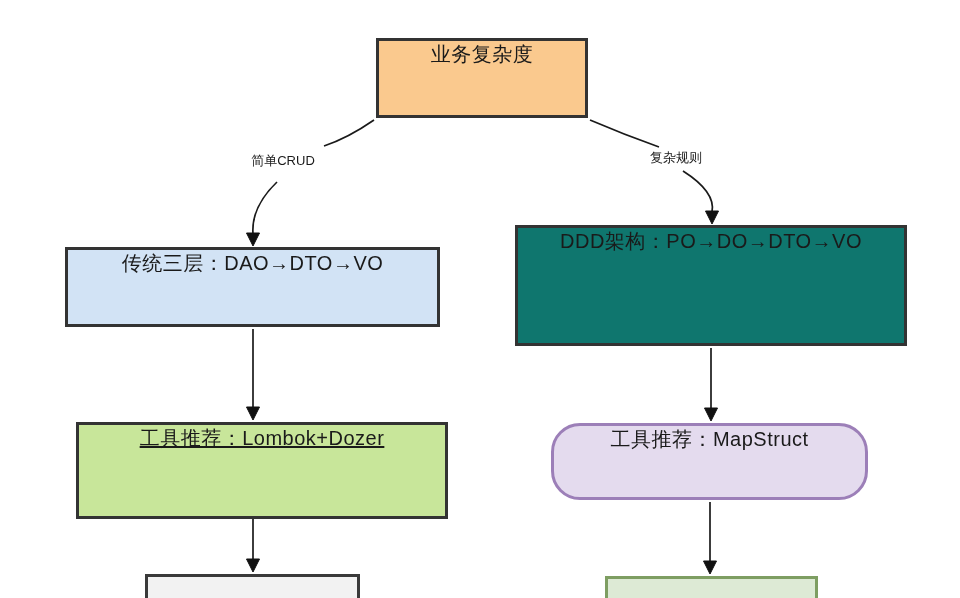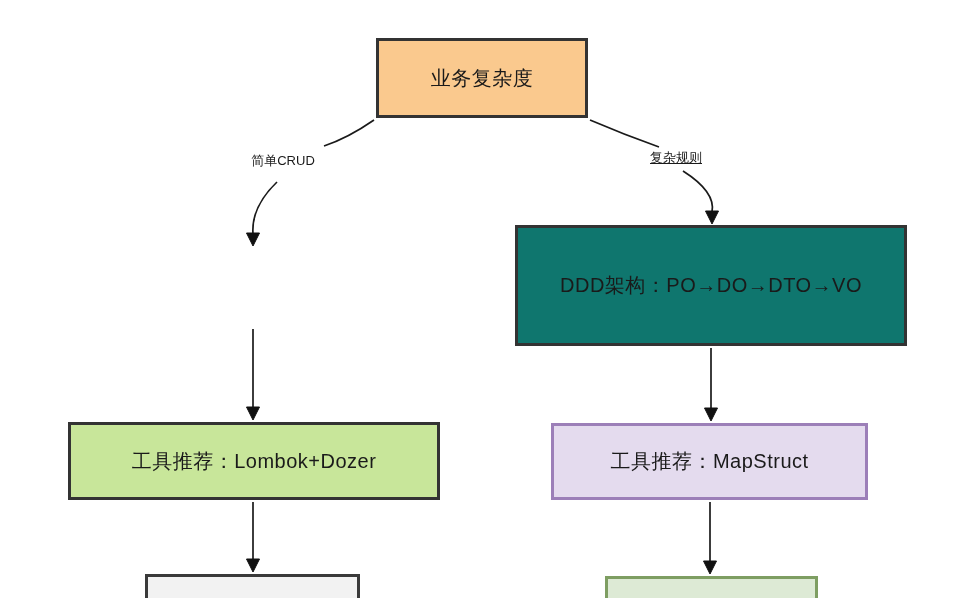"业务复杂度" .node { align-items: center -> flex-start }
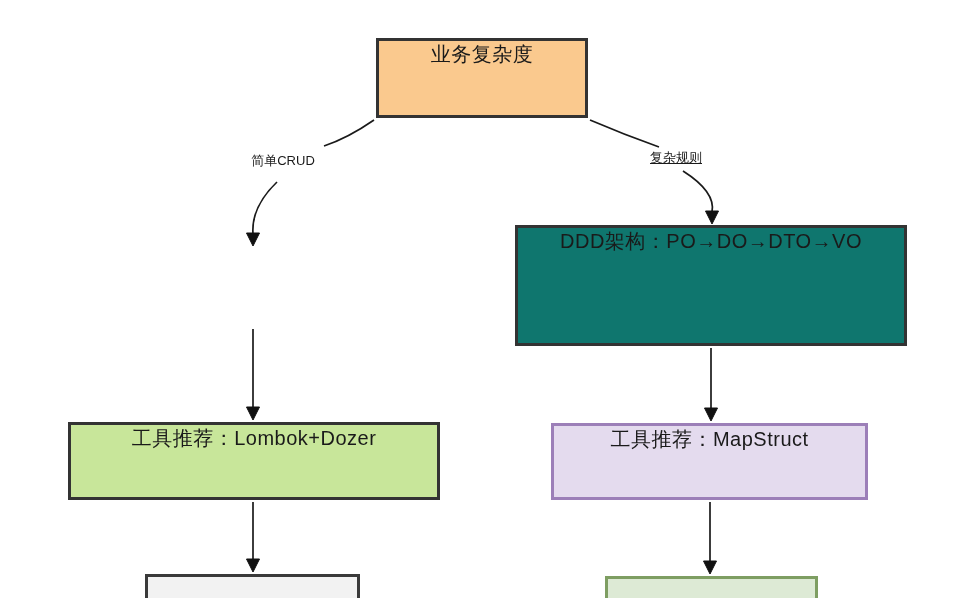"复杂规则" .edge-label-right { text-decoration: underline -> none }
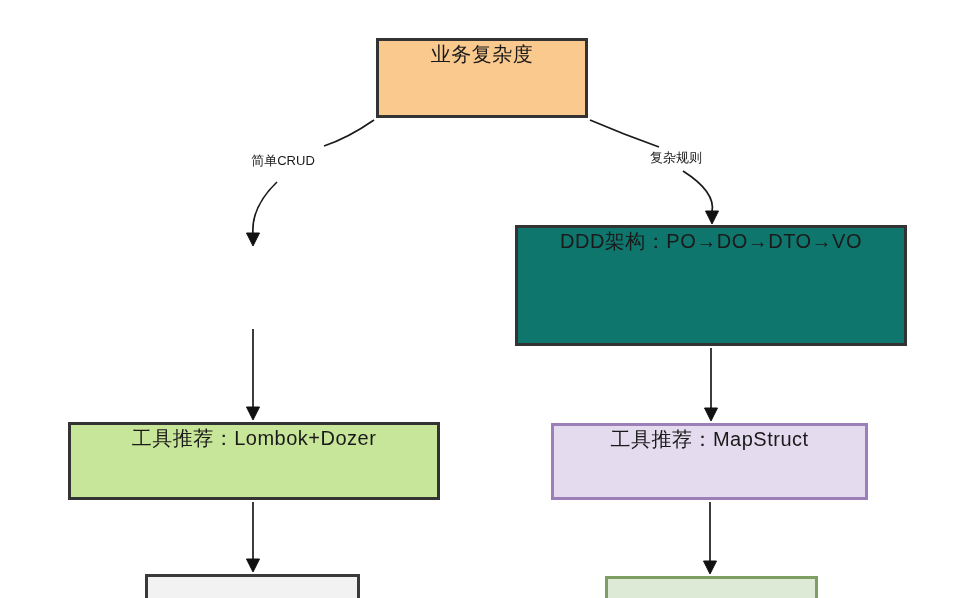"传统三层：DAO→DTO→VO" div.node { html: none -> <div> <span>传统三层：DAO→DTO→VO</span> </div> }
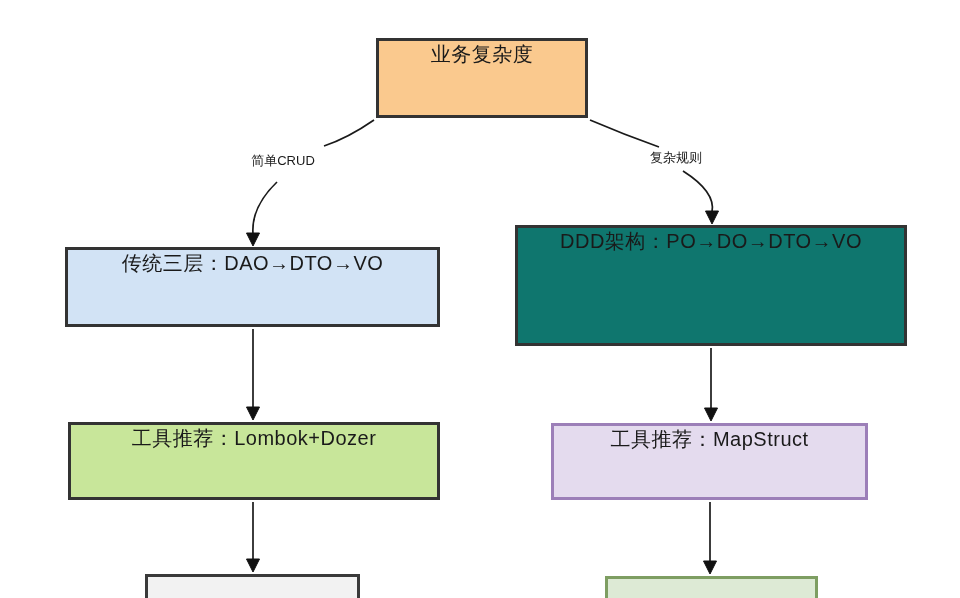"工具推荐：Lombok+Dozer" .node-tool-left { height: 78px -> 97px; left: 68px -> 76px; text-decoration: none -> underline }
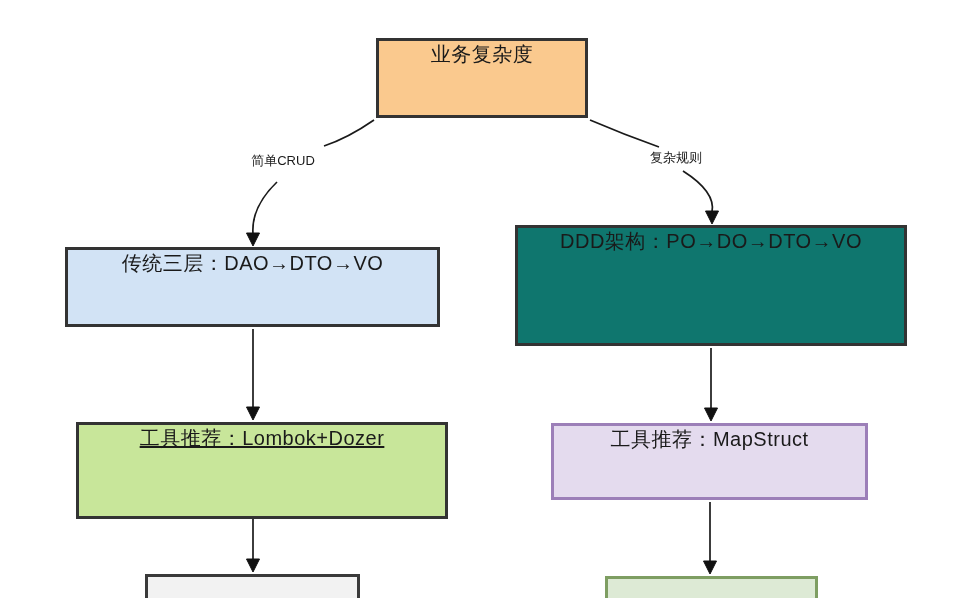"工具推荐：MapStruct" div.node { border-radius: none -> 29px }
